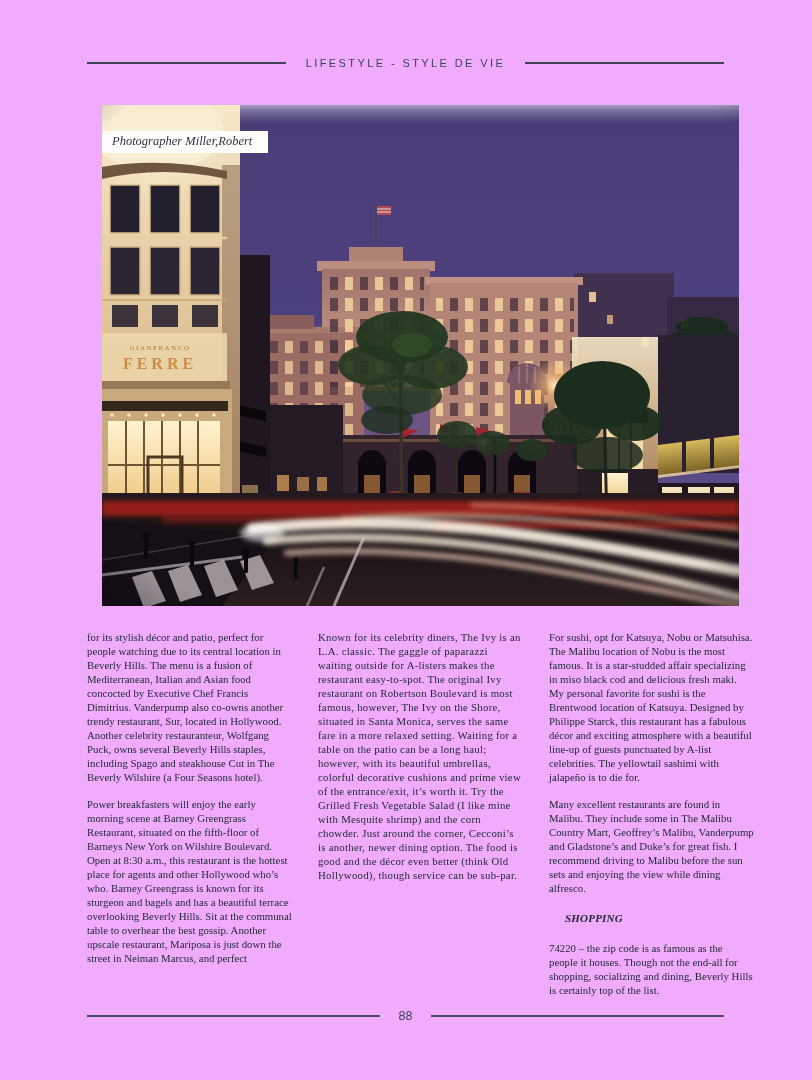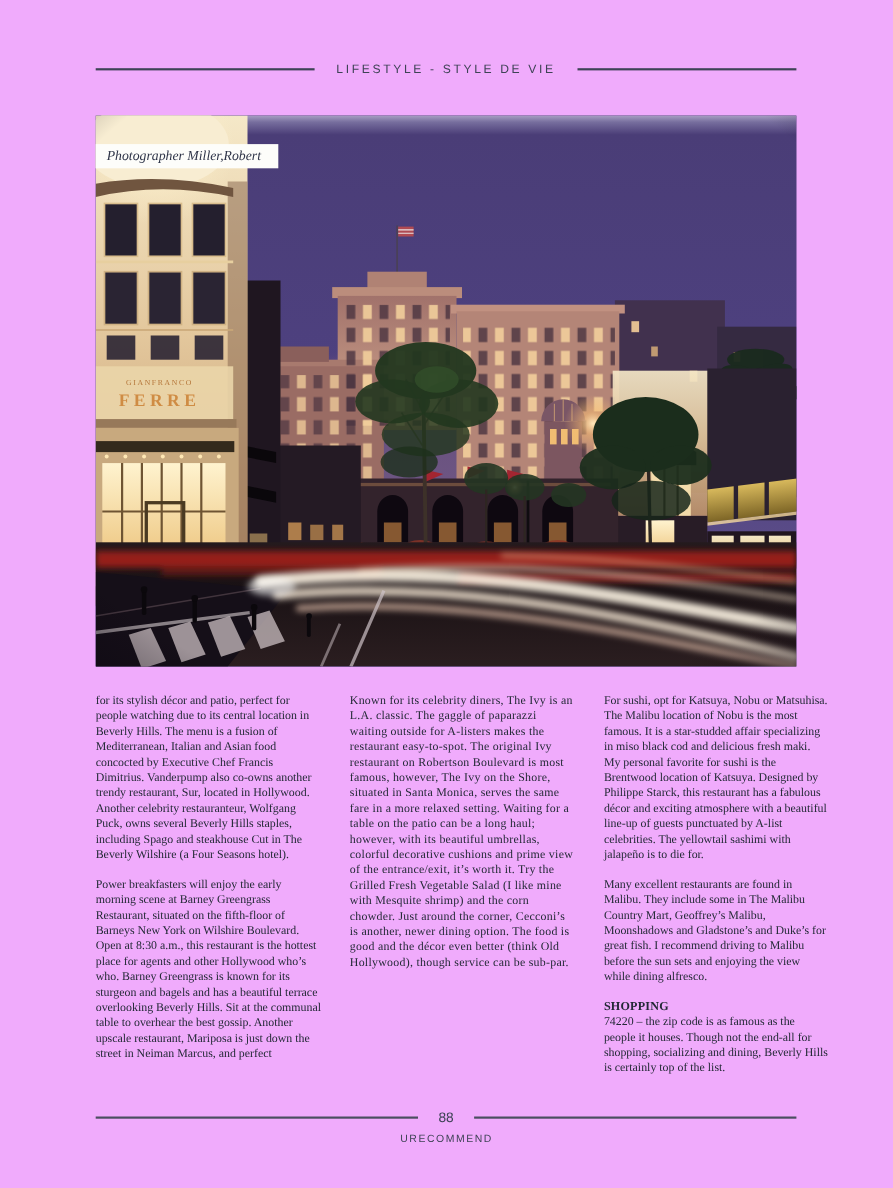"Photographer Miller,Robert" .photo { left: 87px -> 102px }
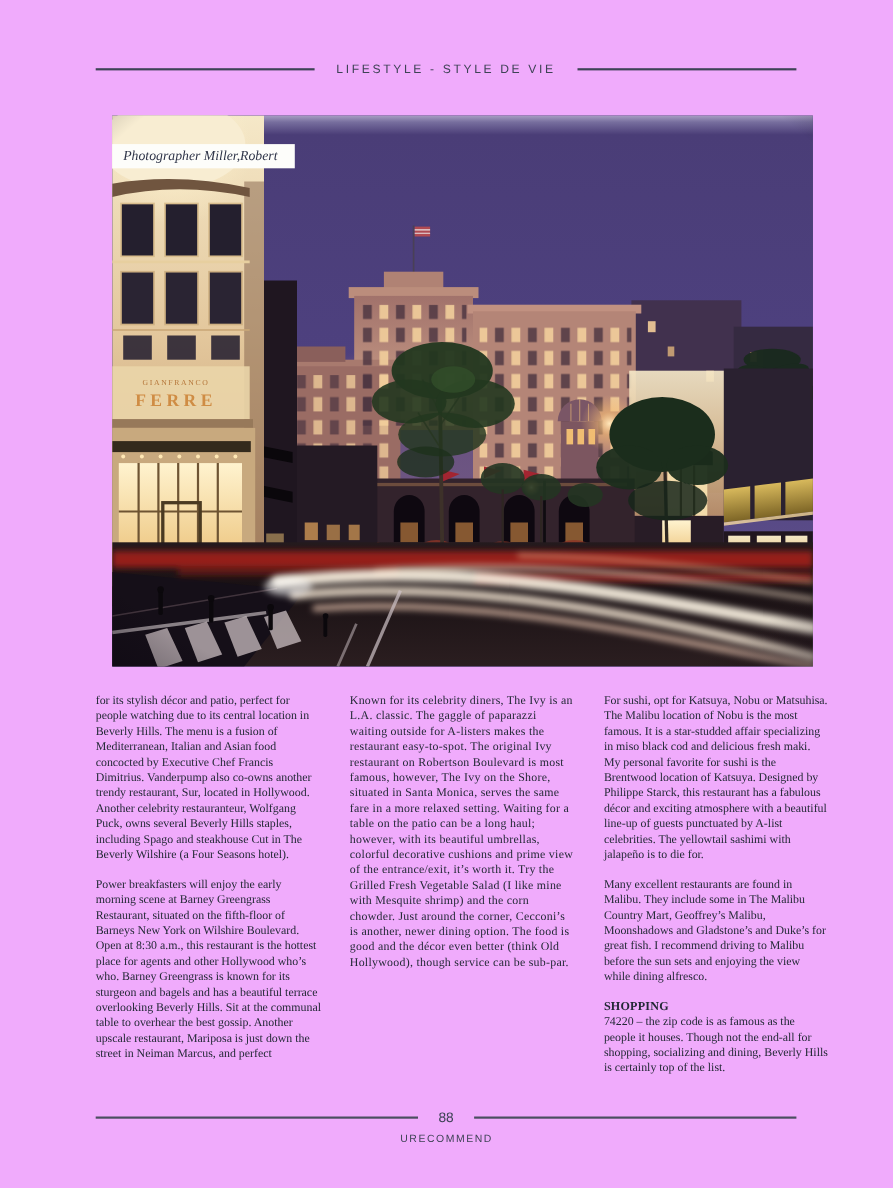"Many excellent restaurants are found" p { text: Moonshadows -> Vanderpump }
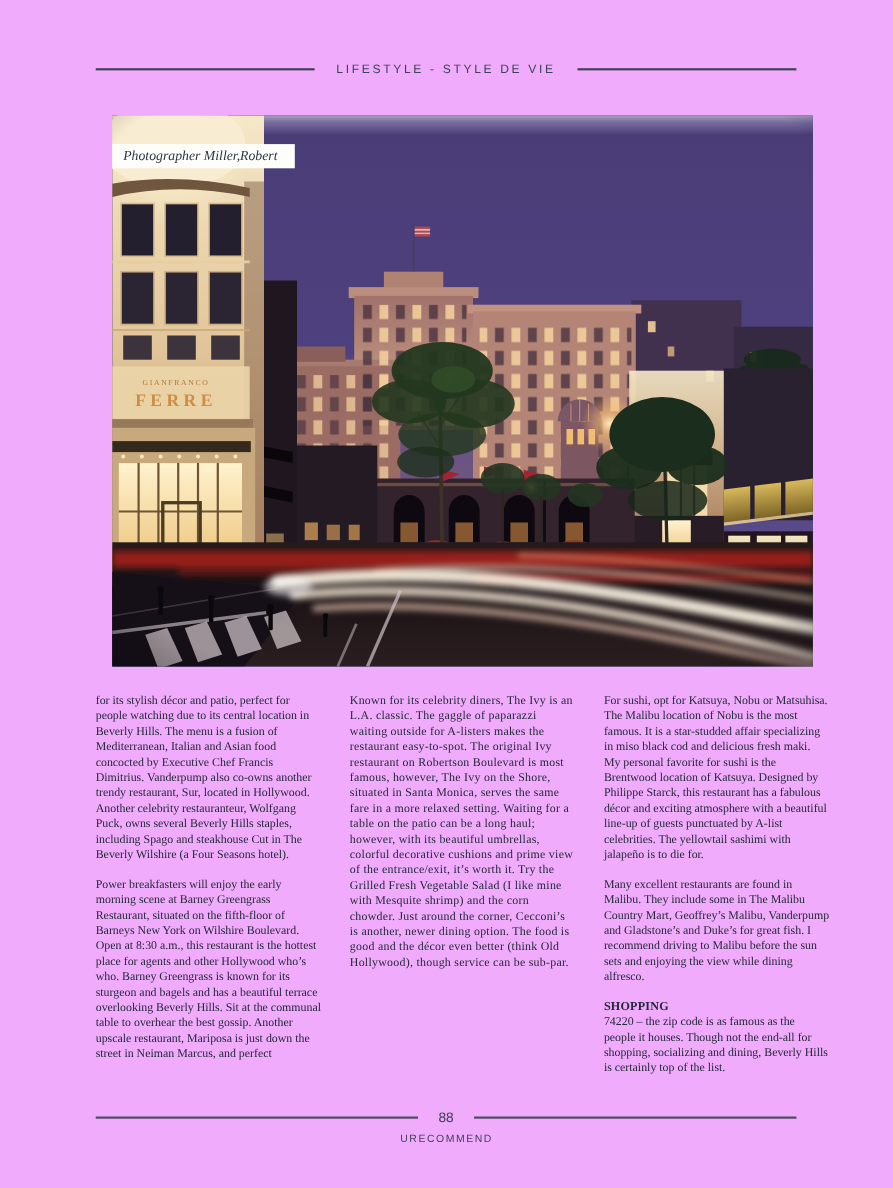"SHOPPING" .shopping-h { font-style: none -> italic; margin: 0 -> 16px }
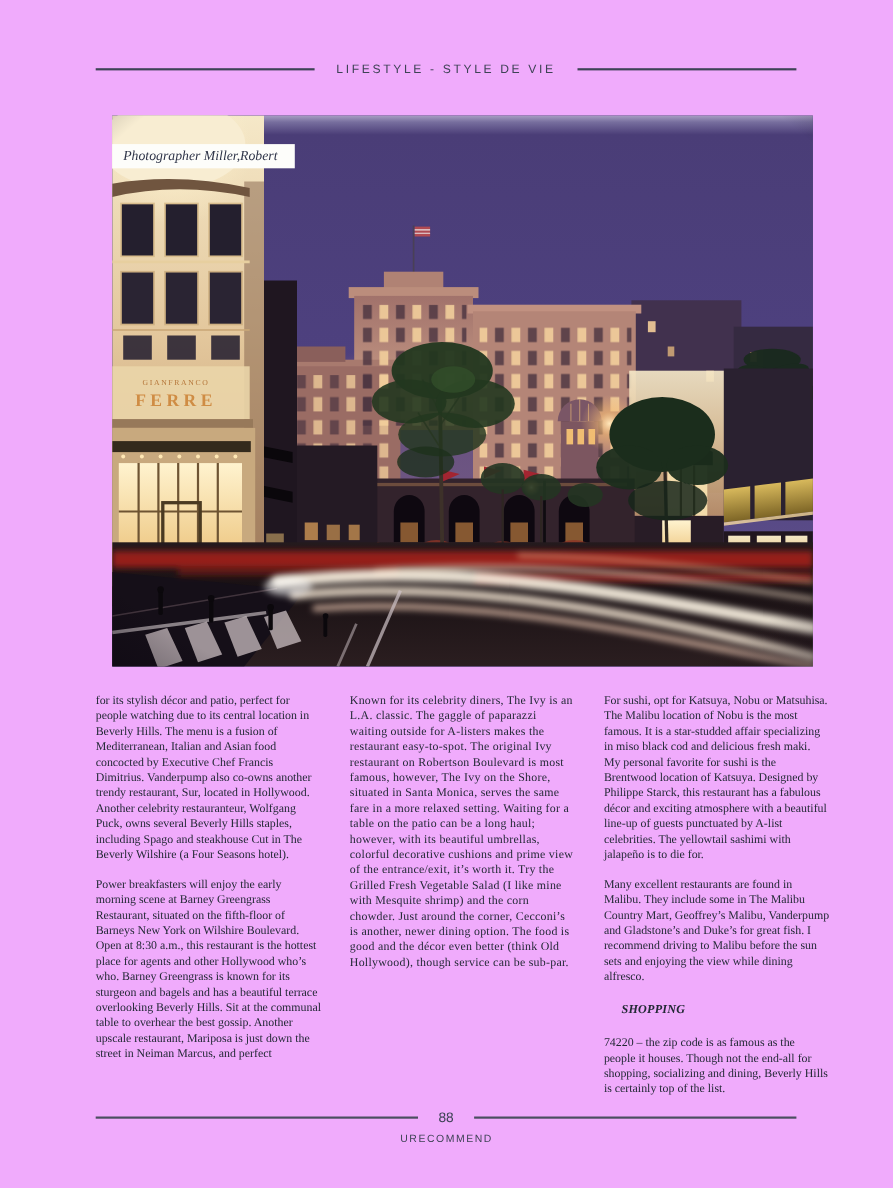"URECOMMEND" div.footer-brand { html: <div>URECOMMEND</div> -> none }
